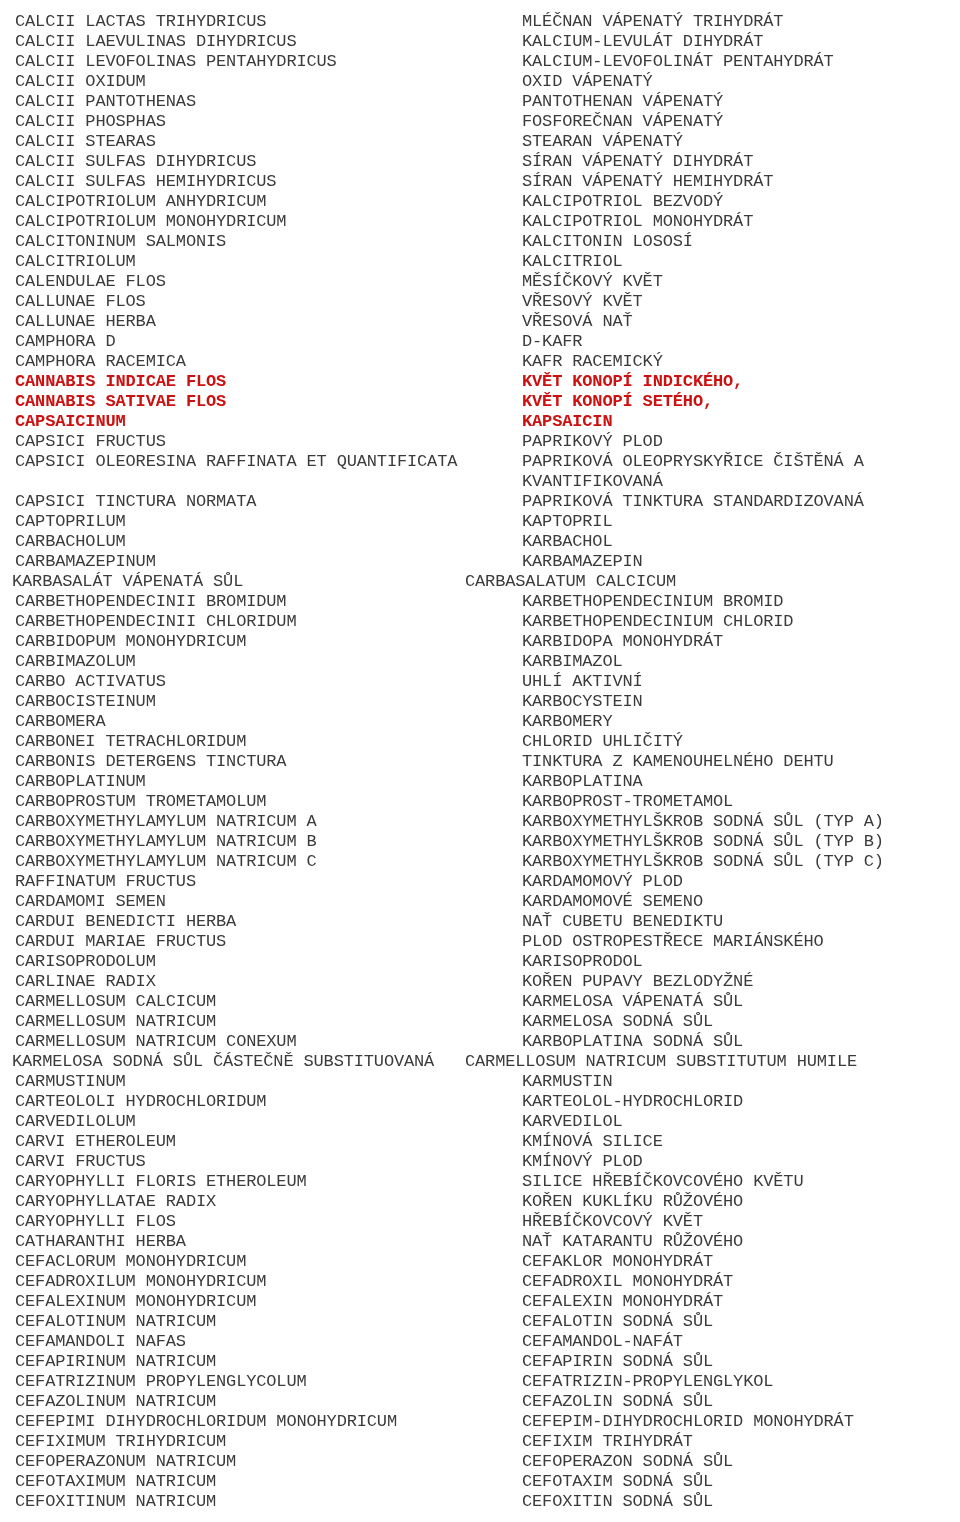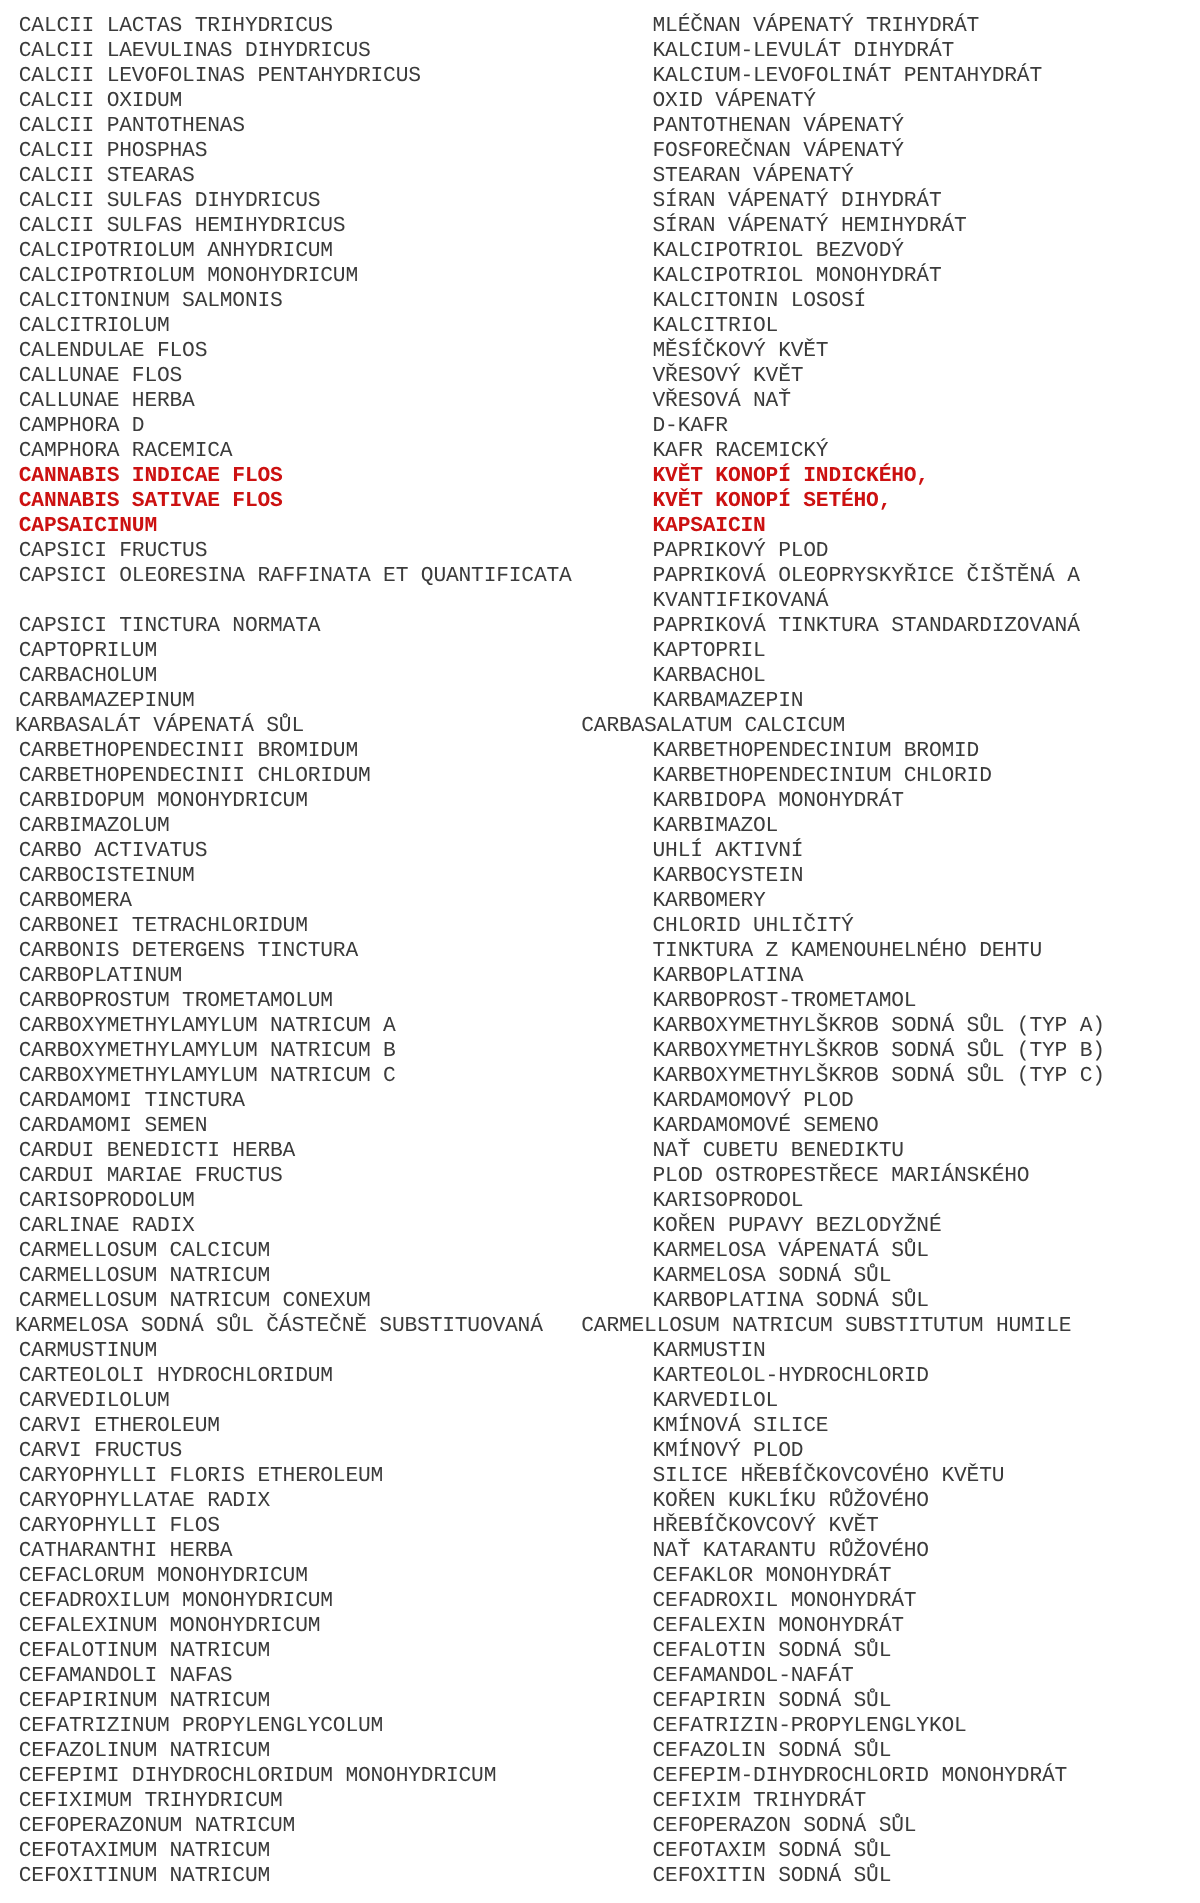"CARDAMOMI TINCTURA" div.cell { text: CARDAMOMI TINCTURA -> RAFFINATUM FRUCTUS }
